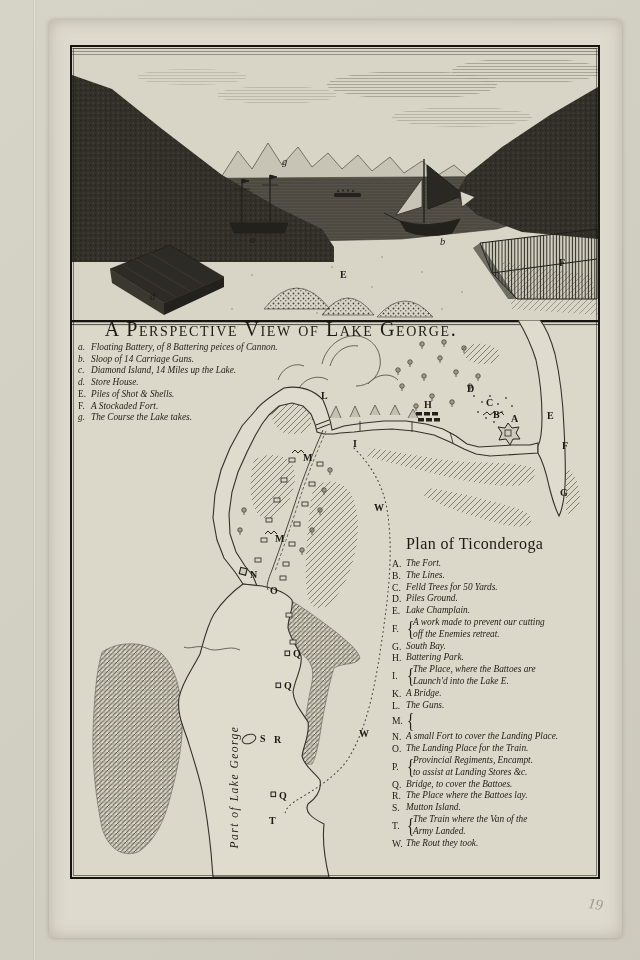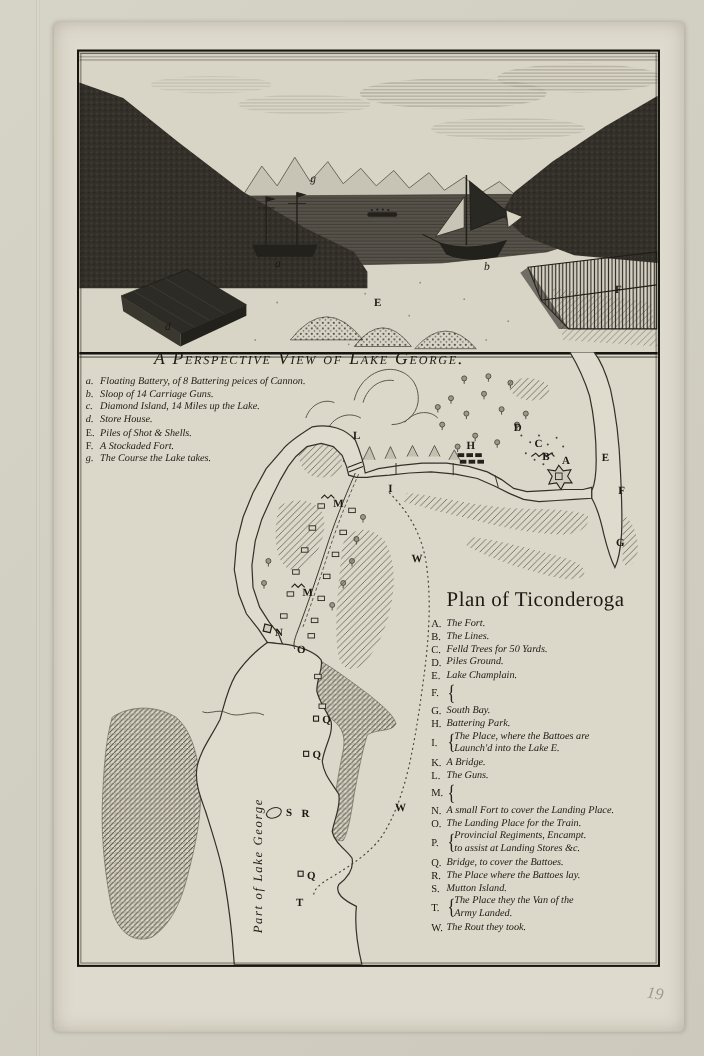"A Perspective View of Lake" #view-title { font-size: 16px -> 20px; font-style: italic -> none }
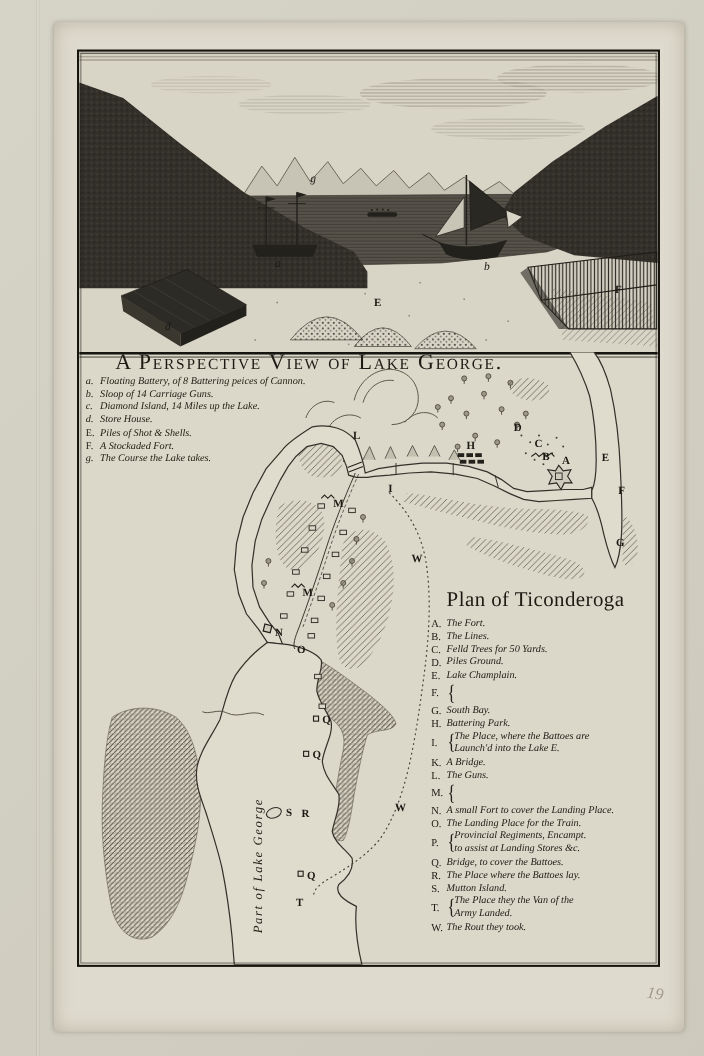"Plan of Ticonderoga" #plan-title { font-size: 19px -> 16px }
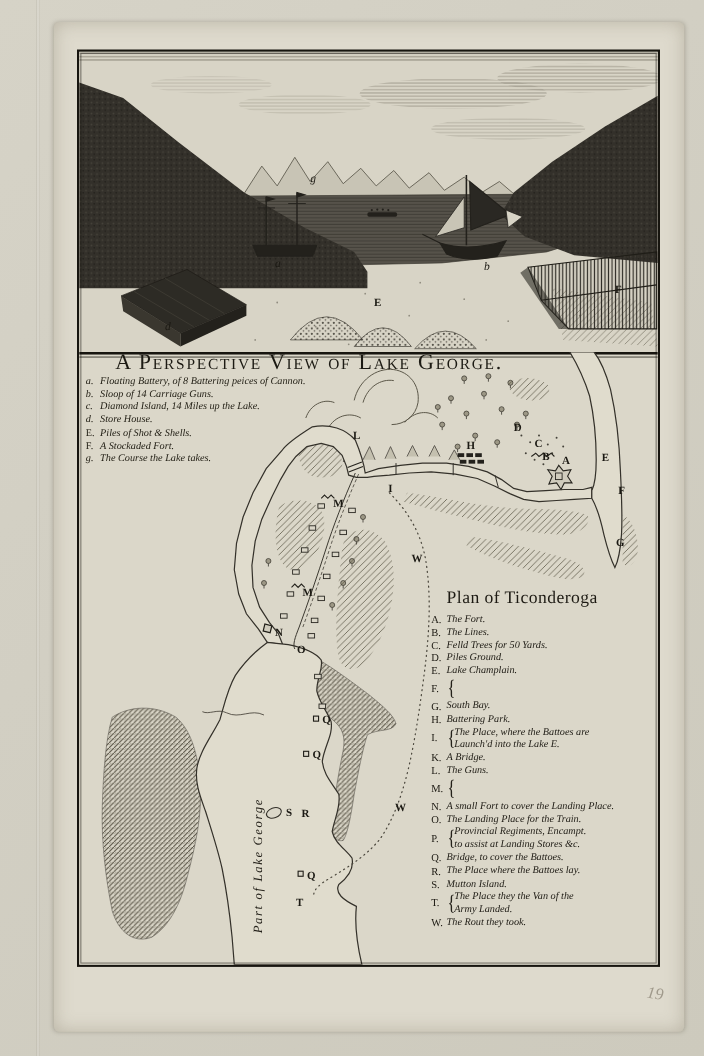"A work made to prevent" span.plines { html: none -> <span> <span>A work made to prevent our cutting</span> <span>off the Enemies retreat.</span> </span> }
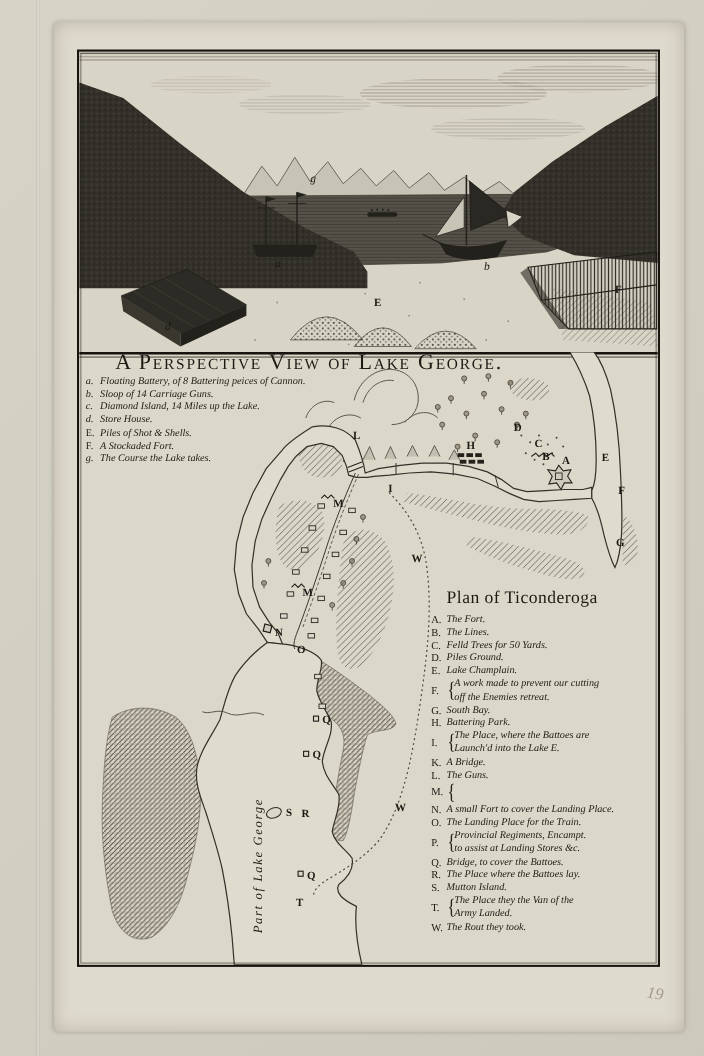"The Place they the Van" span.pline { text: Place they -> Train where }
